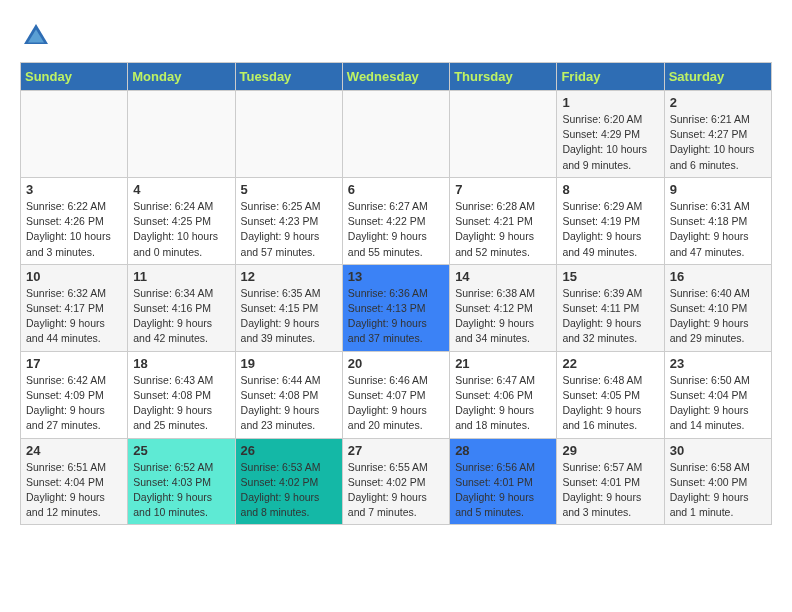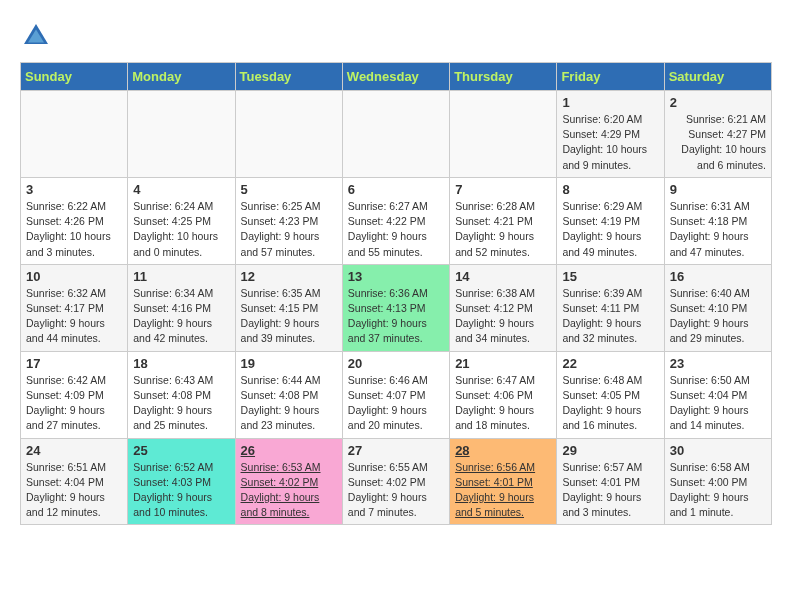"Sunrise: 6:21 AM" div.day-info { text-align: right -> none }
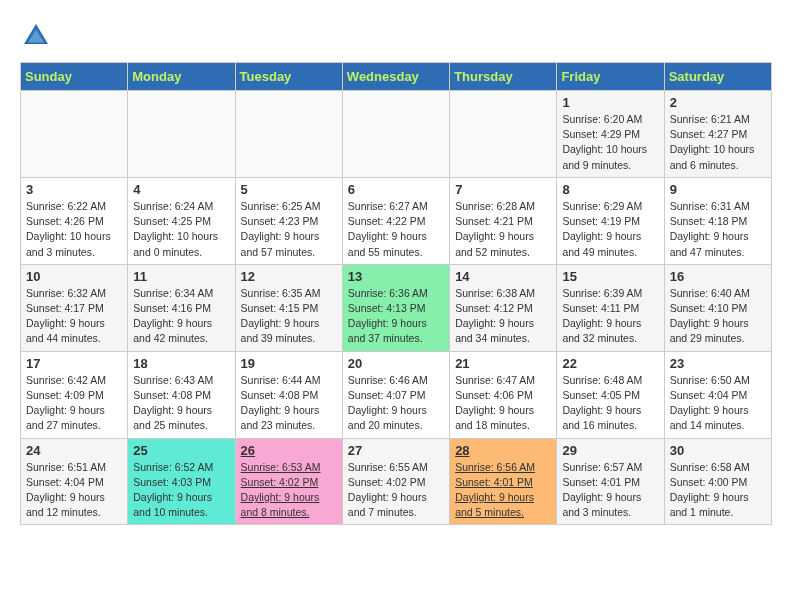"13" td { background: #86efac -> #3b82f6 }
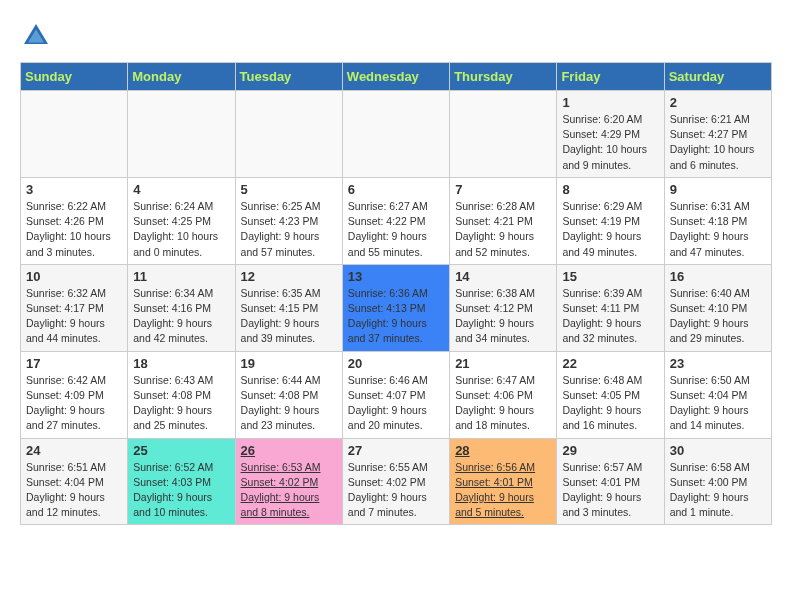"26" td { background: #f9a8d4 -> #14b8a6; text-decoration: underline -> none }
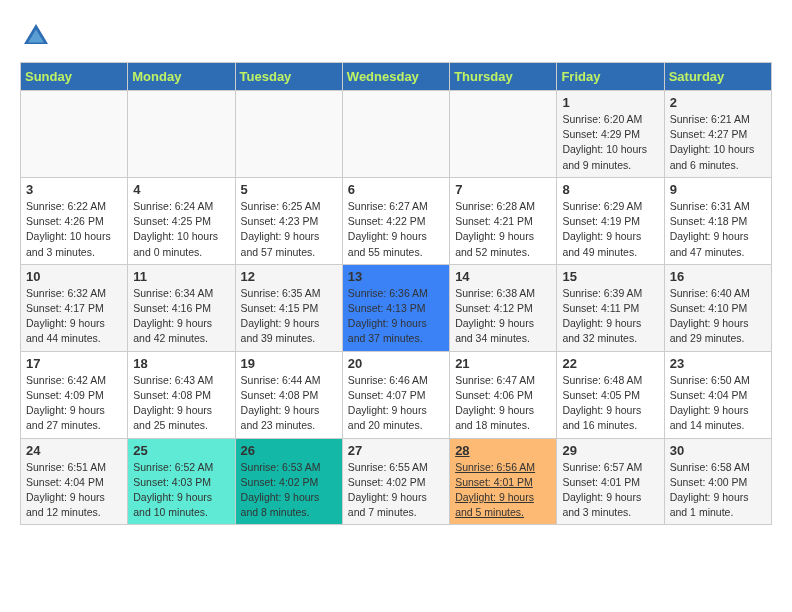"28" td { background: #fdba74 -> #3b82f6; text-decoration: underline -> none }
